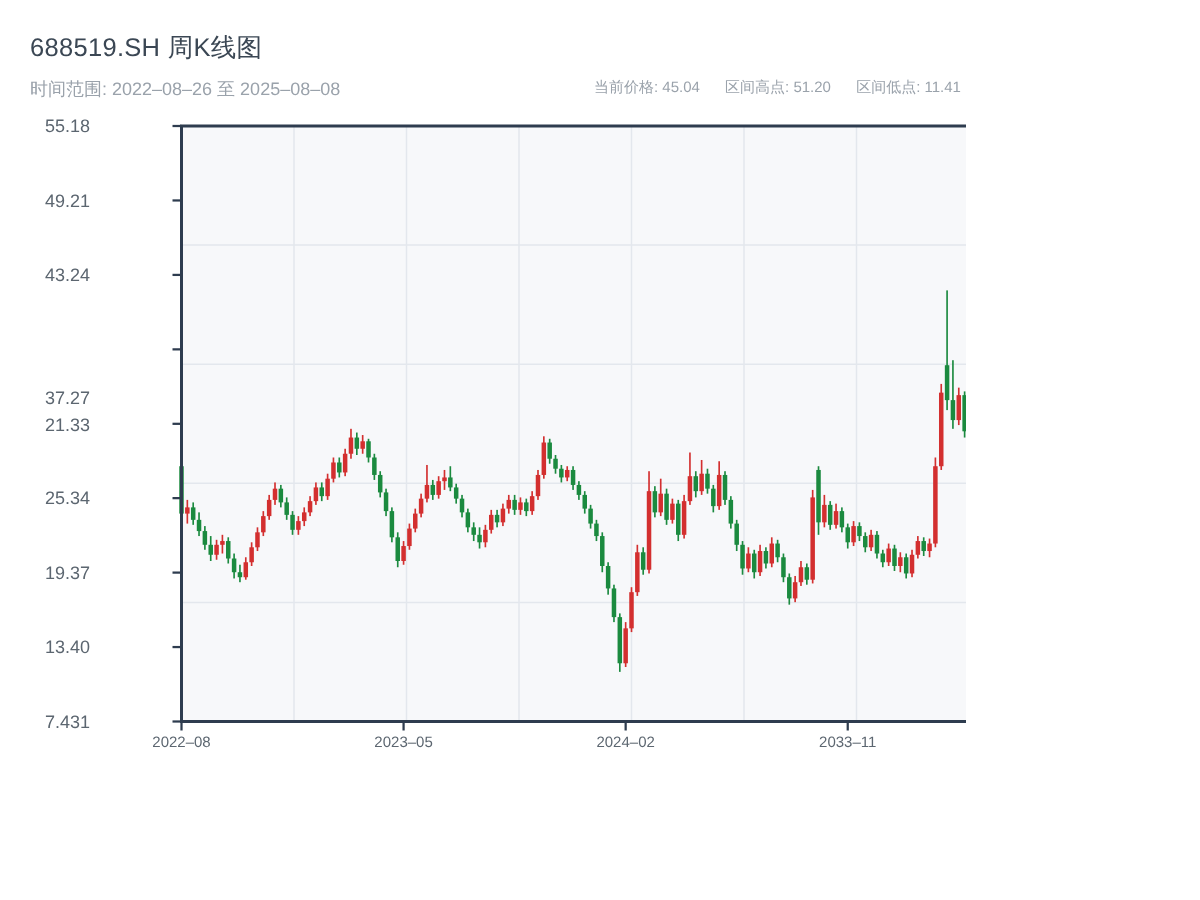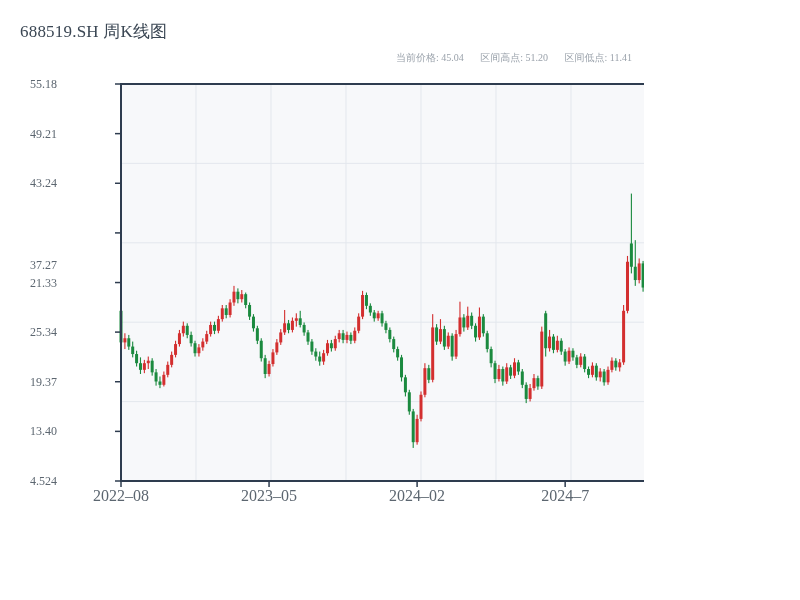"688519.SH 周K线图" #app { font-family: Liberation Serif, serif -> Liberation Sans, sans-serif }
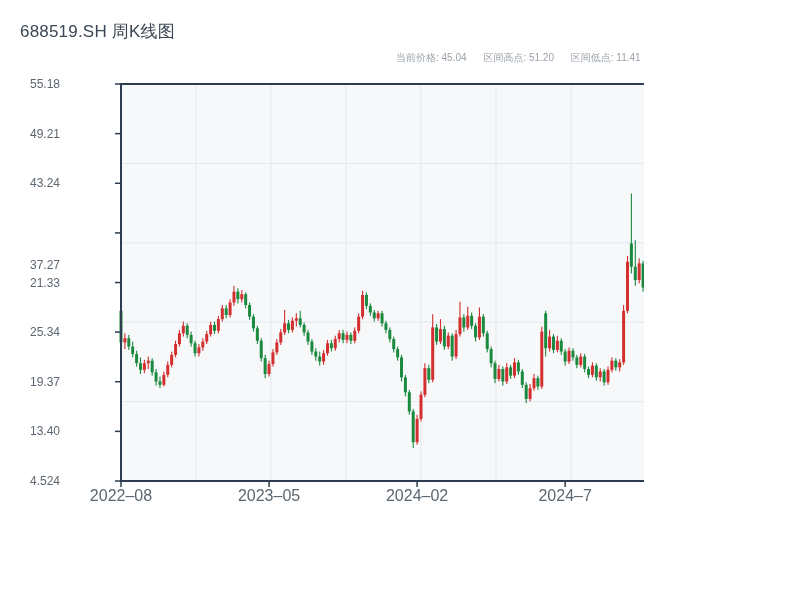"时间范围: 2022–08–26 至 2025–08–08" div.subtitle { html: none -> <div>时间范围: 2022–08–26 至 2025–08–08</div> }
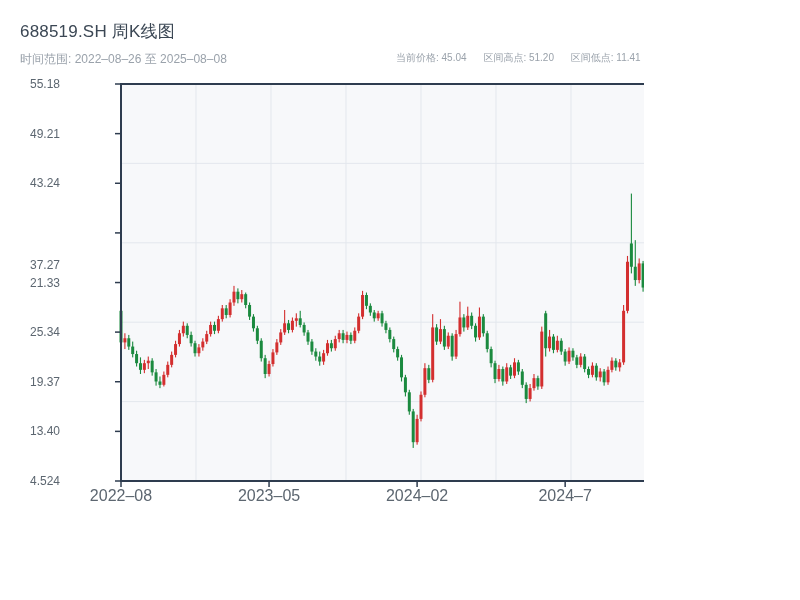"4.524" div.ylab { text: 4.524 -> 7.431 }
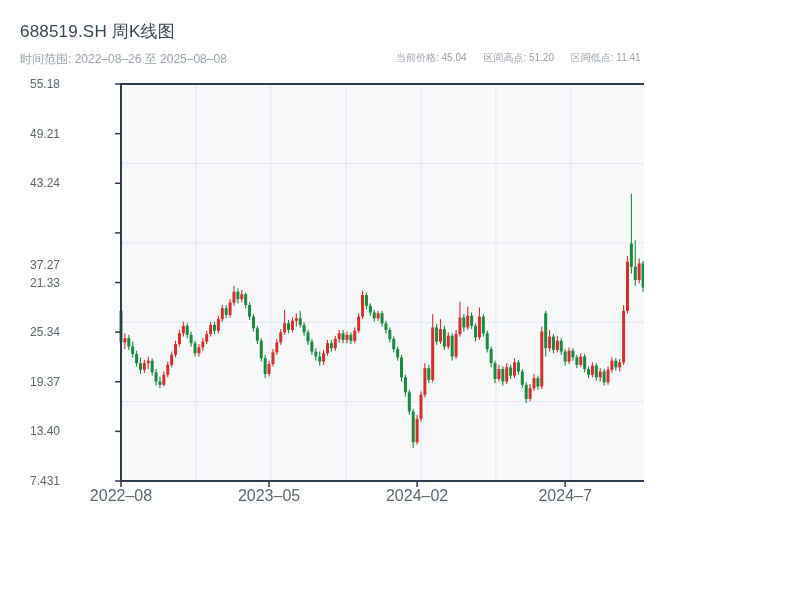"2022–08" .xlab { font-size: 16px -> 10px }
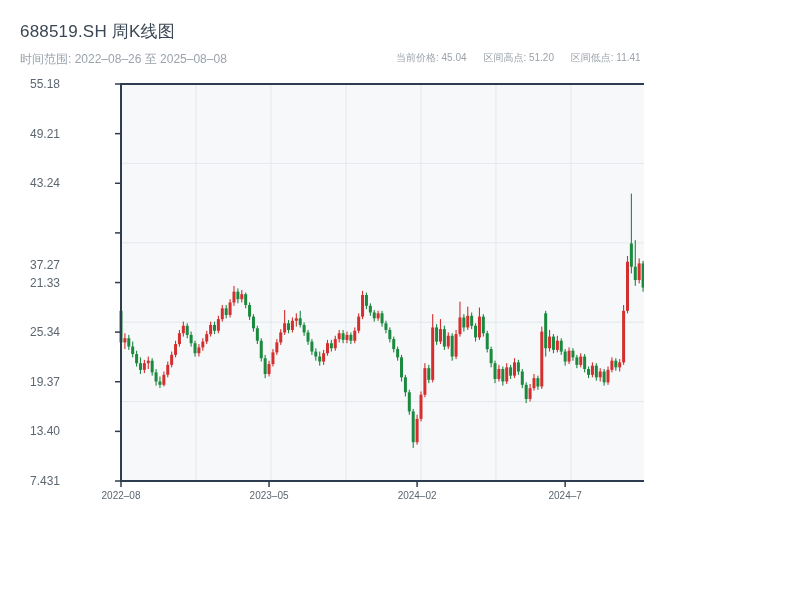"2024–7" div.xlab { text: 2024–7 -> 2033–11 }
